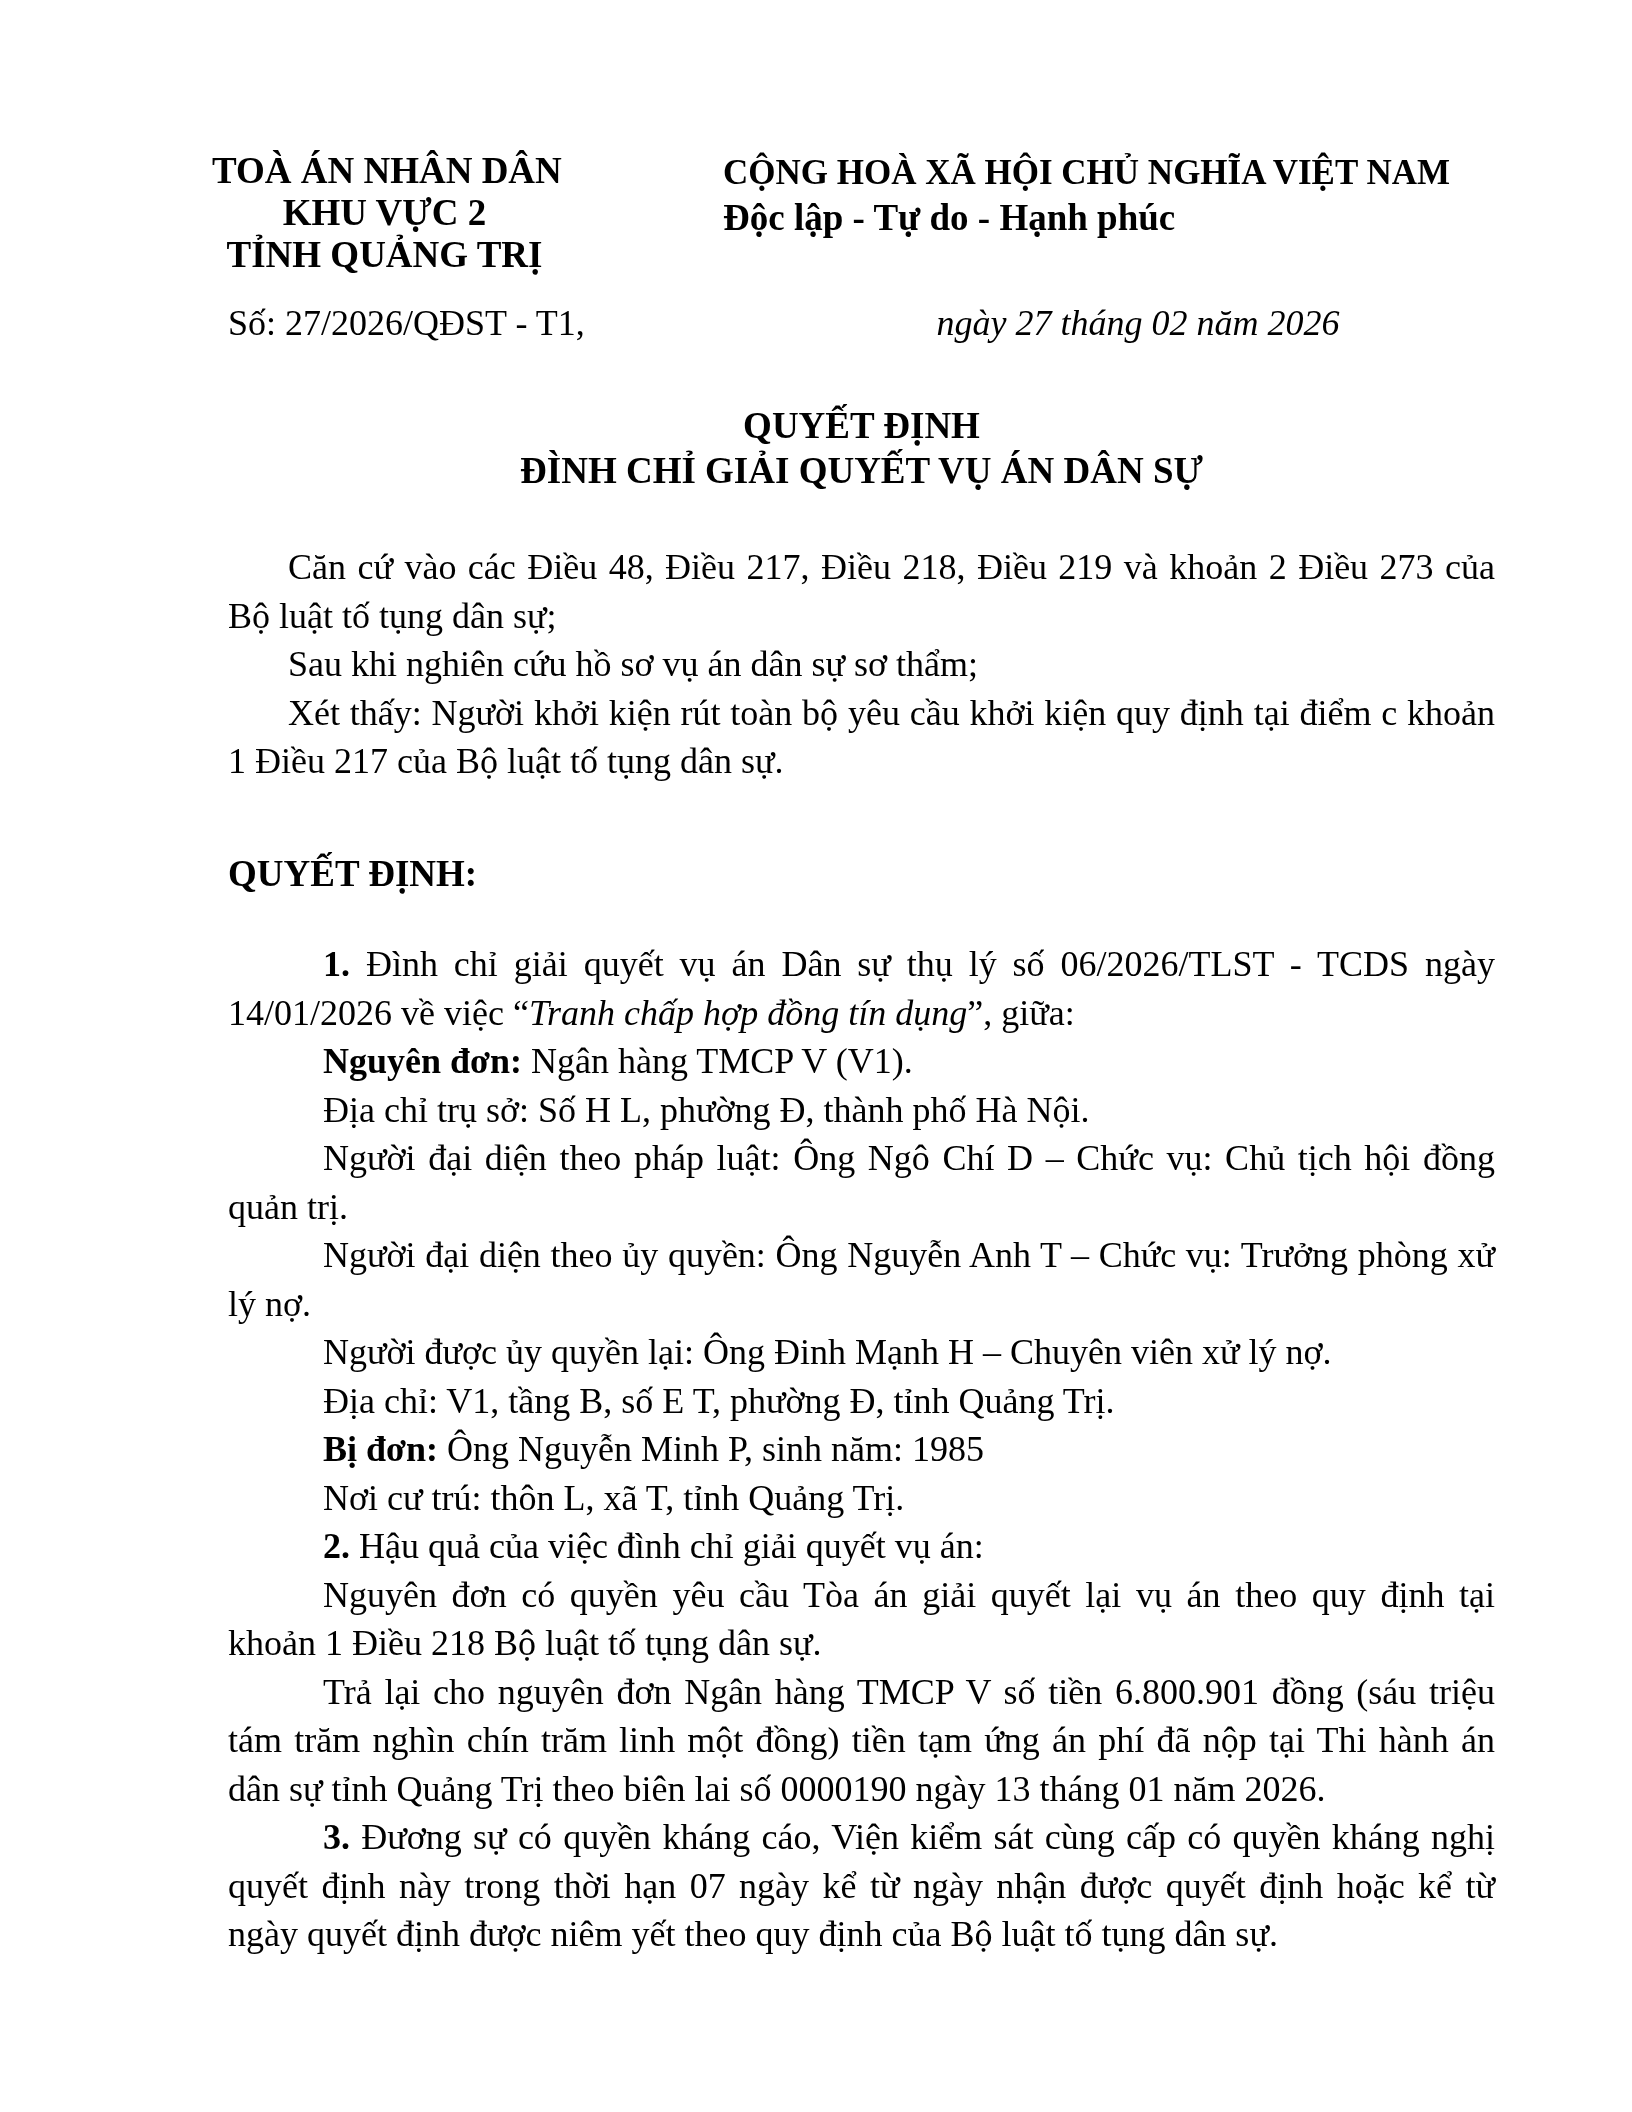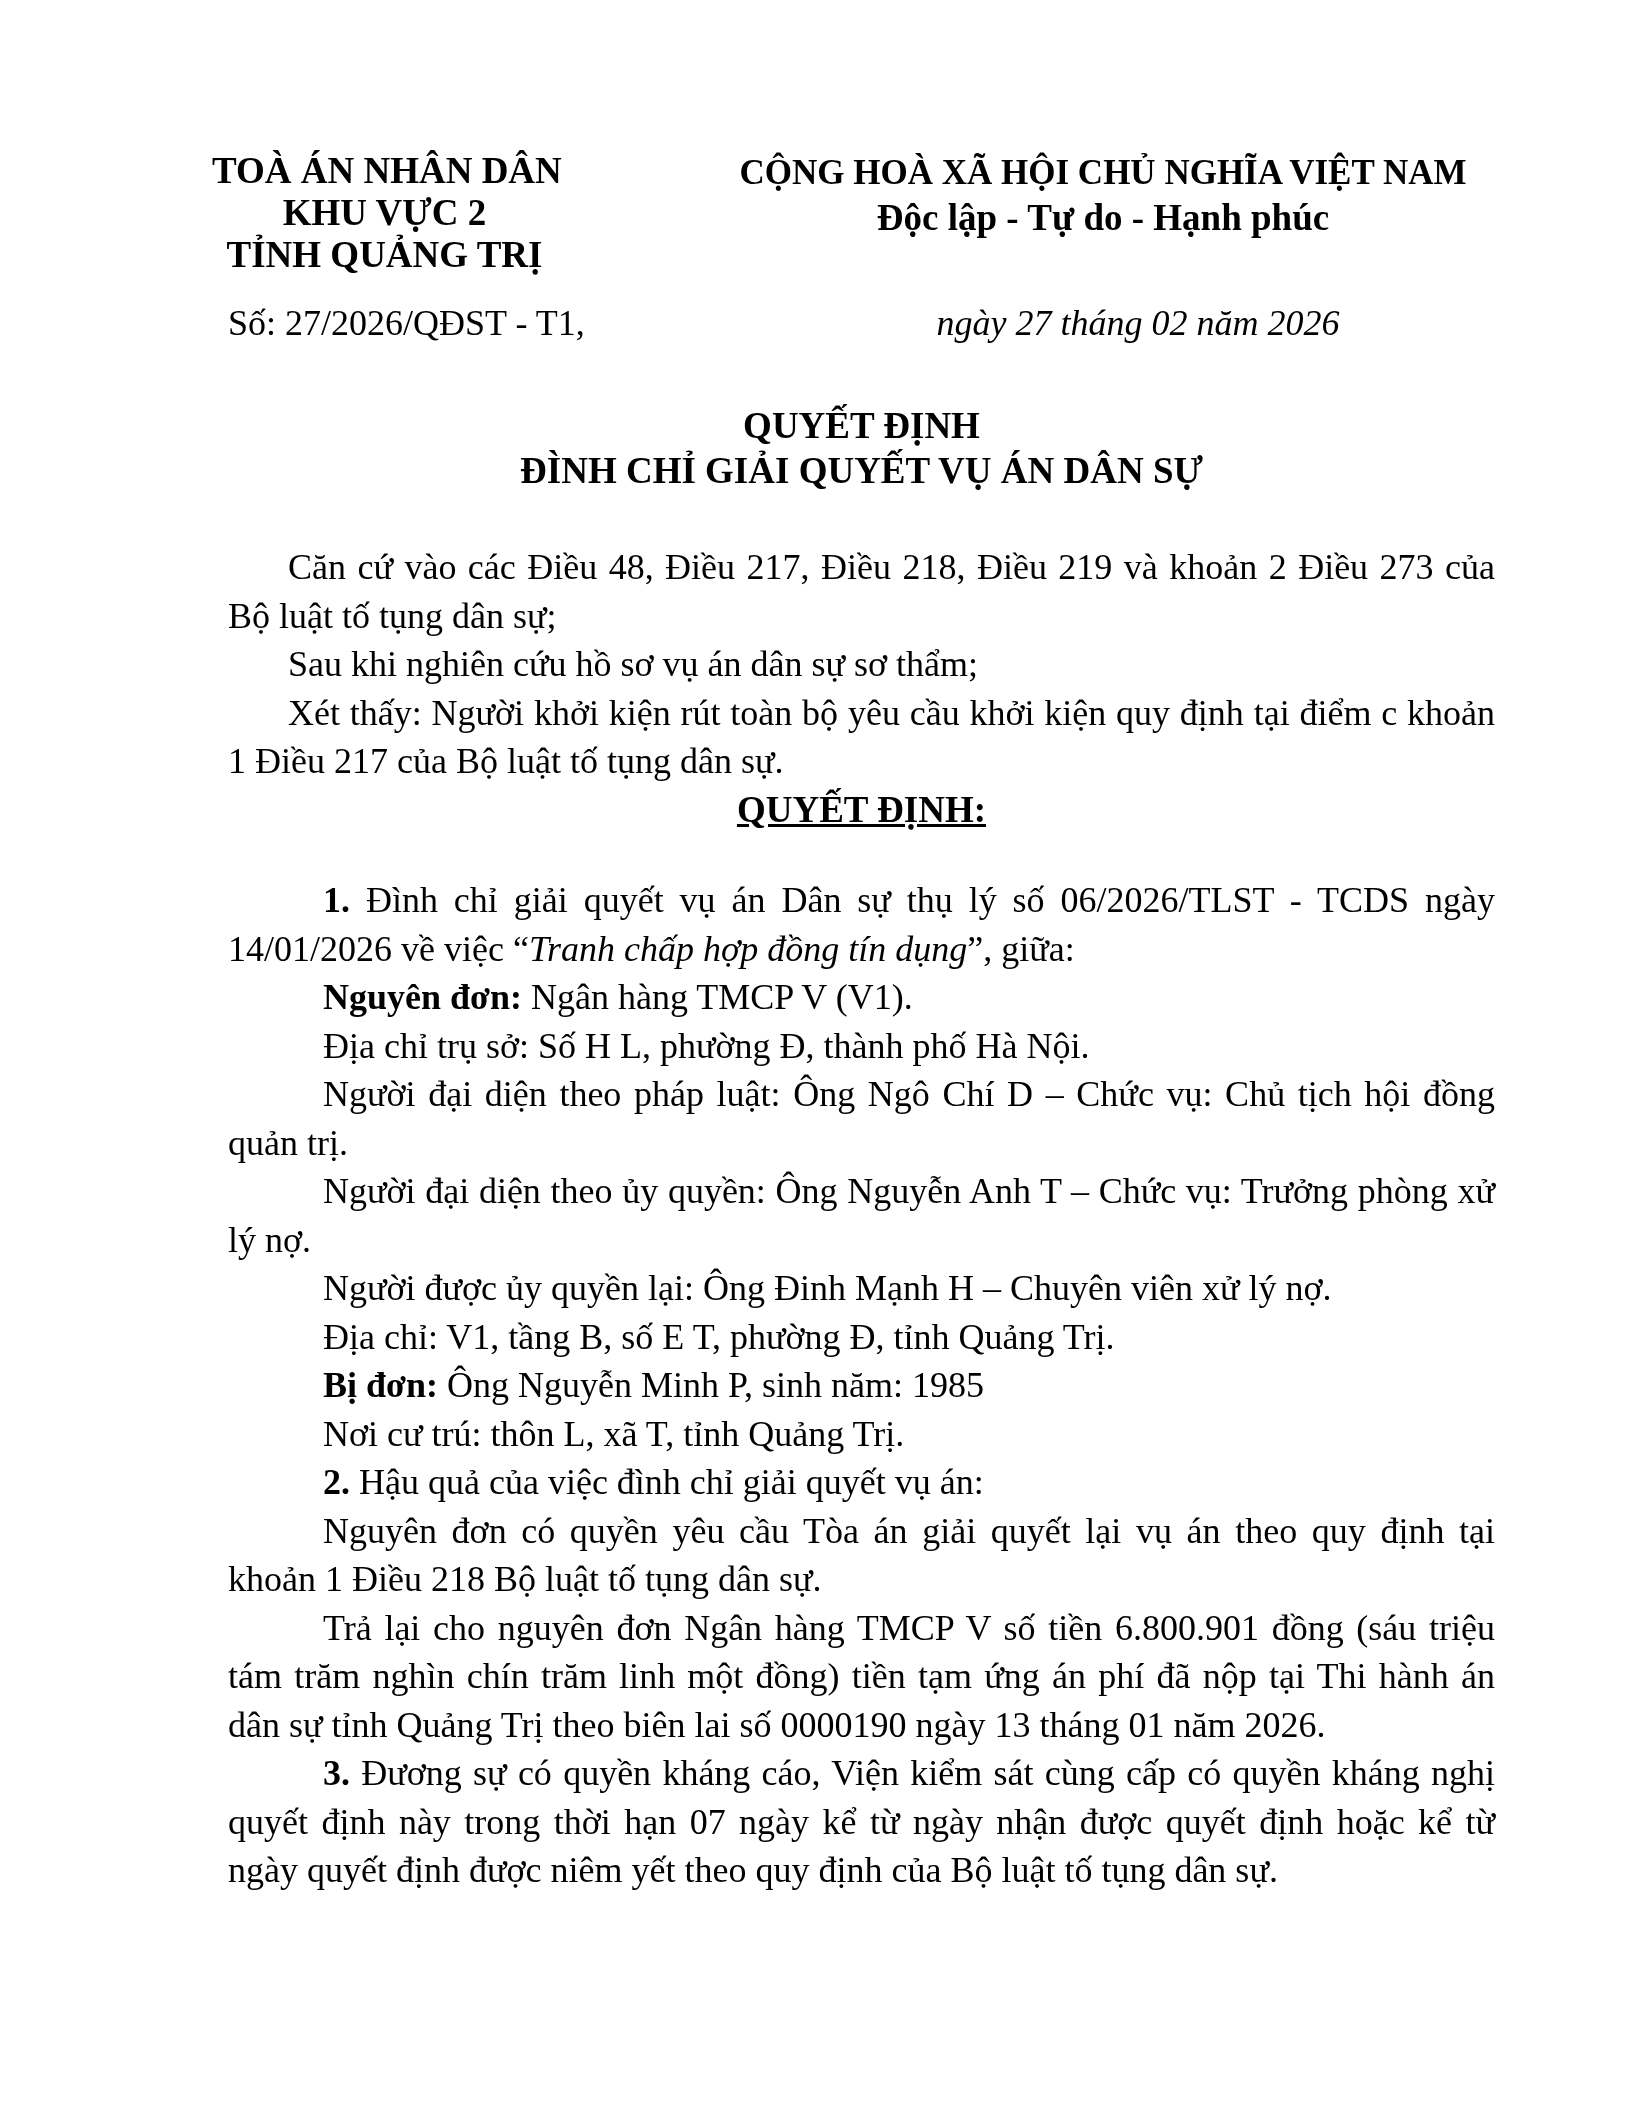"CỘNG HOÀ XÃ HỘI CHỦ" .hdr-national { text-align: center -> left }
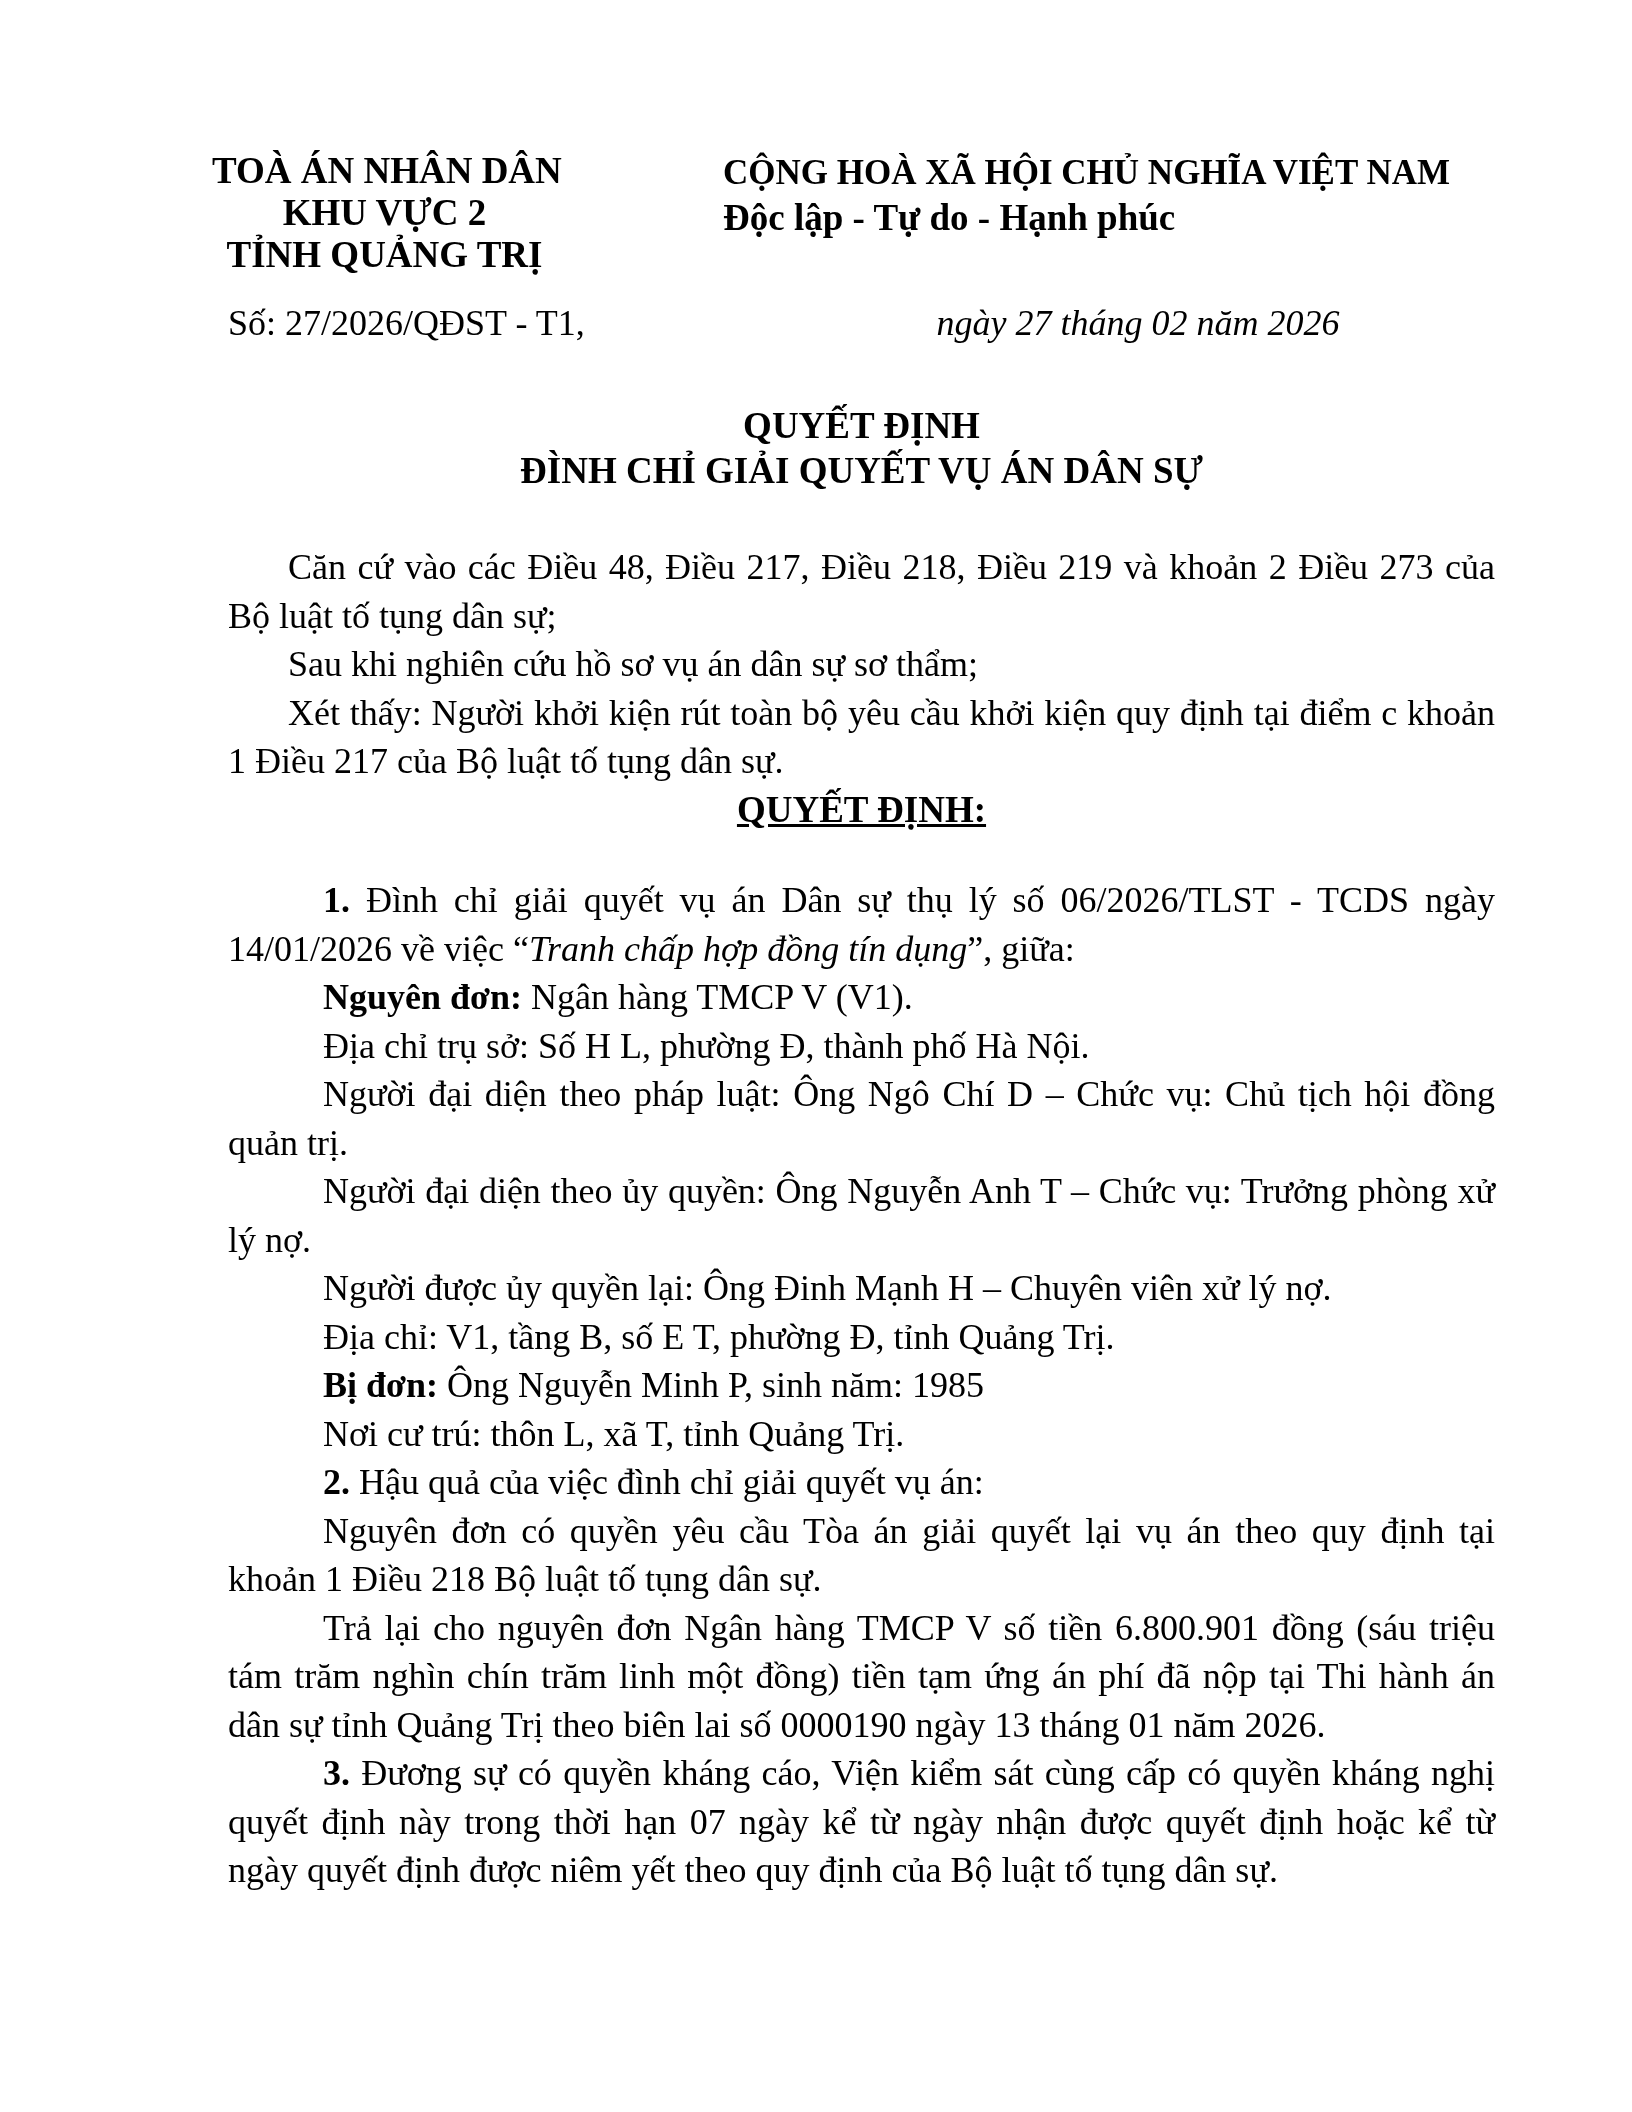"QUYẾT ĐỊNH:" .decision-heading { margin-top: none -> 64px; text-align: center -> left; text-decoration: underline -> none }
